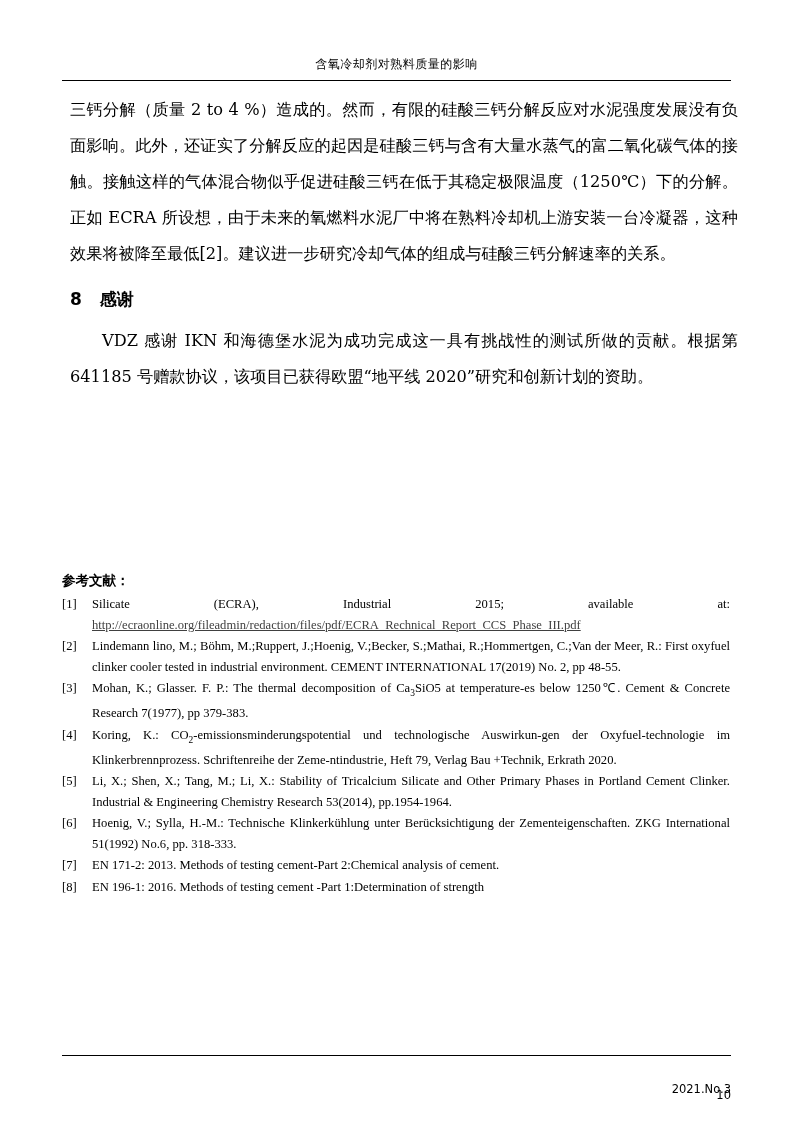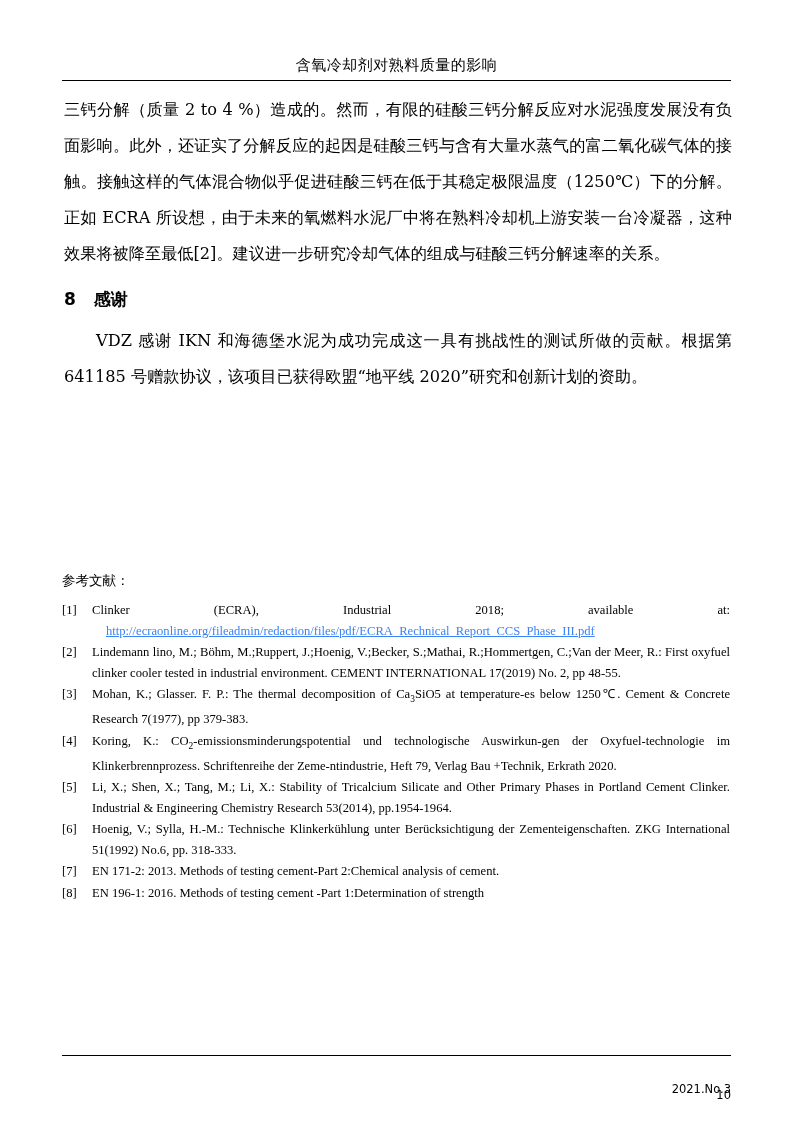"含氧冷却剂对熟料质量的影响" .header { font-size: 15px -> 12px }
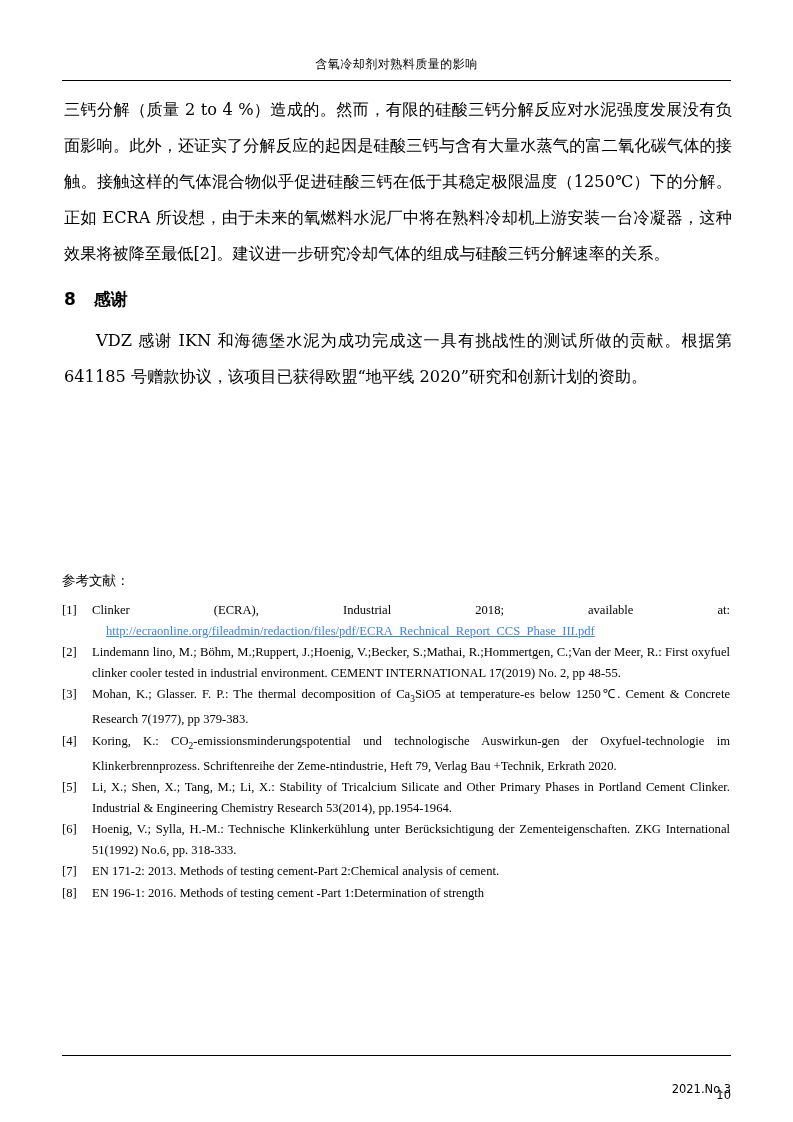"三钙分解（质量 2 to 4" .body-wrap { left: 64px -> 70px }
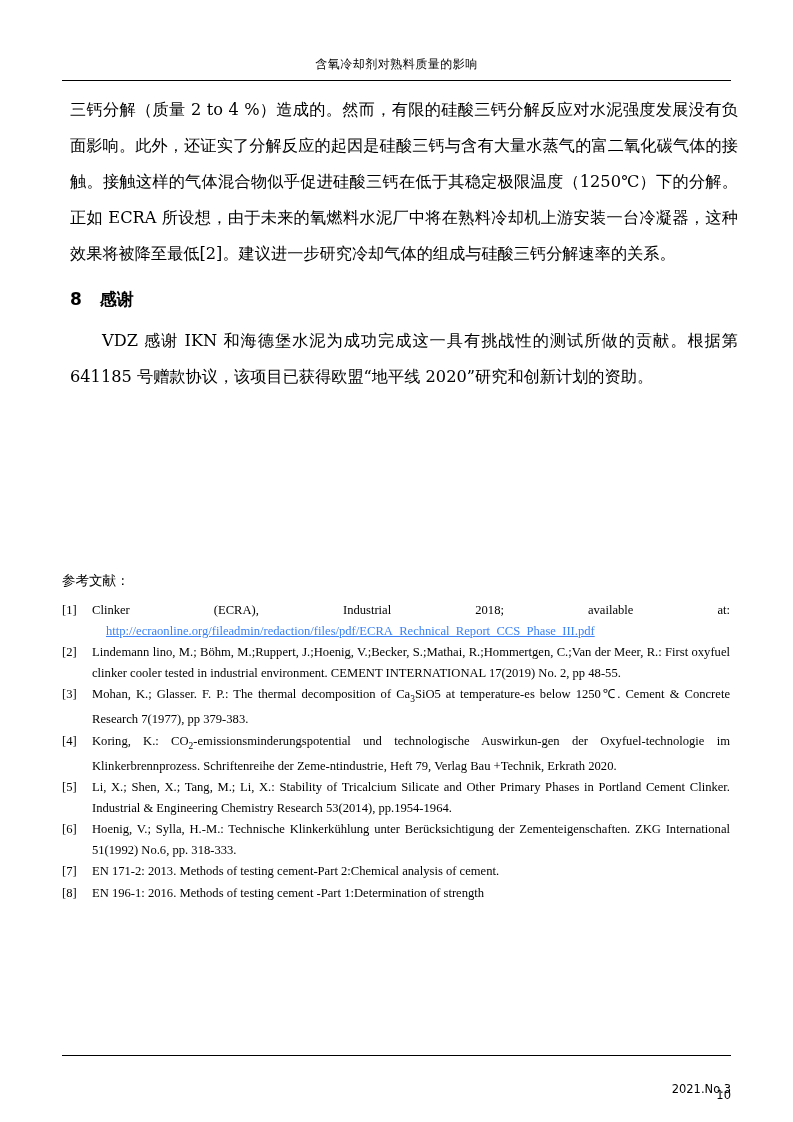"参考文献：" .refs-title { font-weight: normal -> bold; margin-bottom: 10px -> 4px }
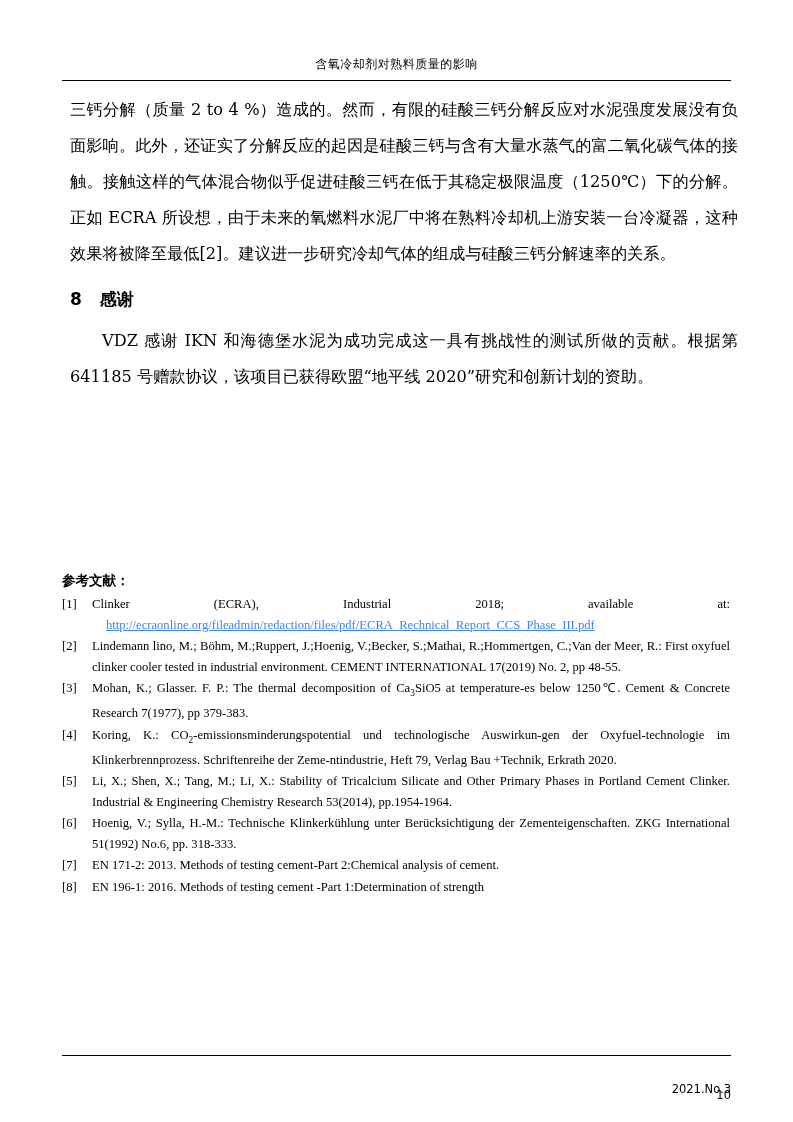"Clinker" span { text: Clinker -> Silicate }
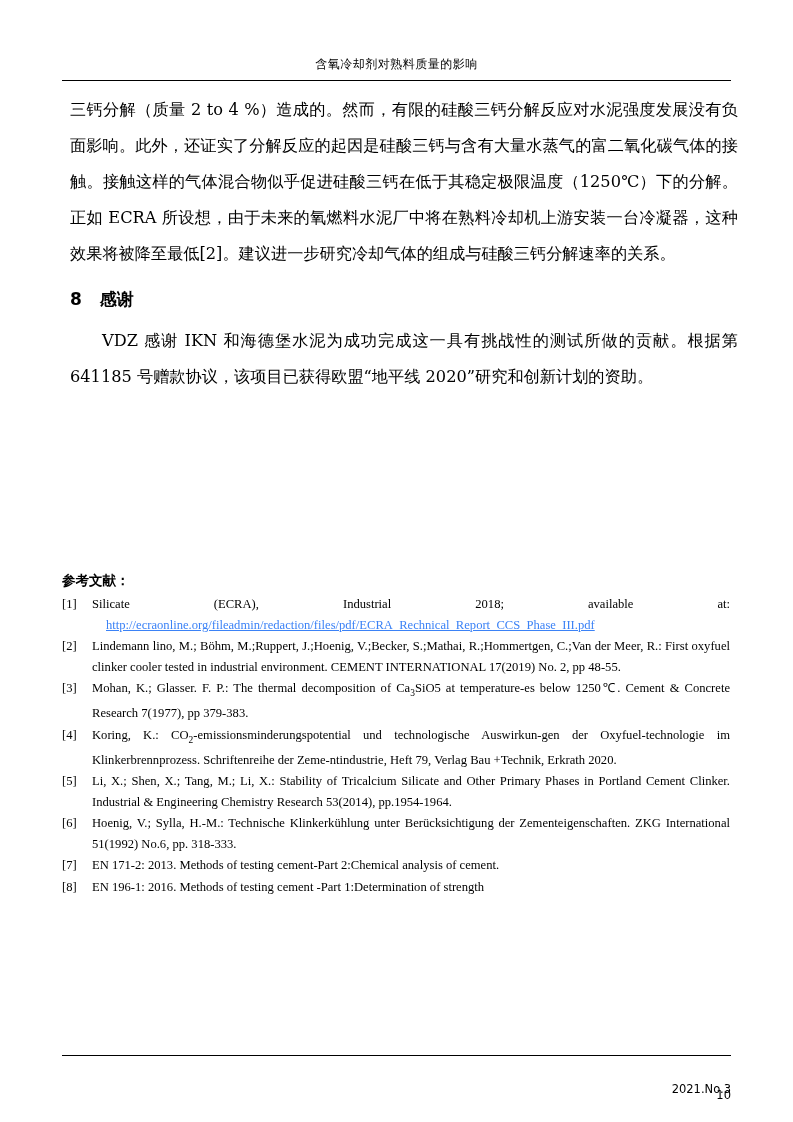"2018;" span { text: 2018 -> 2015 }
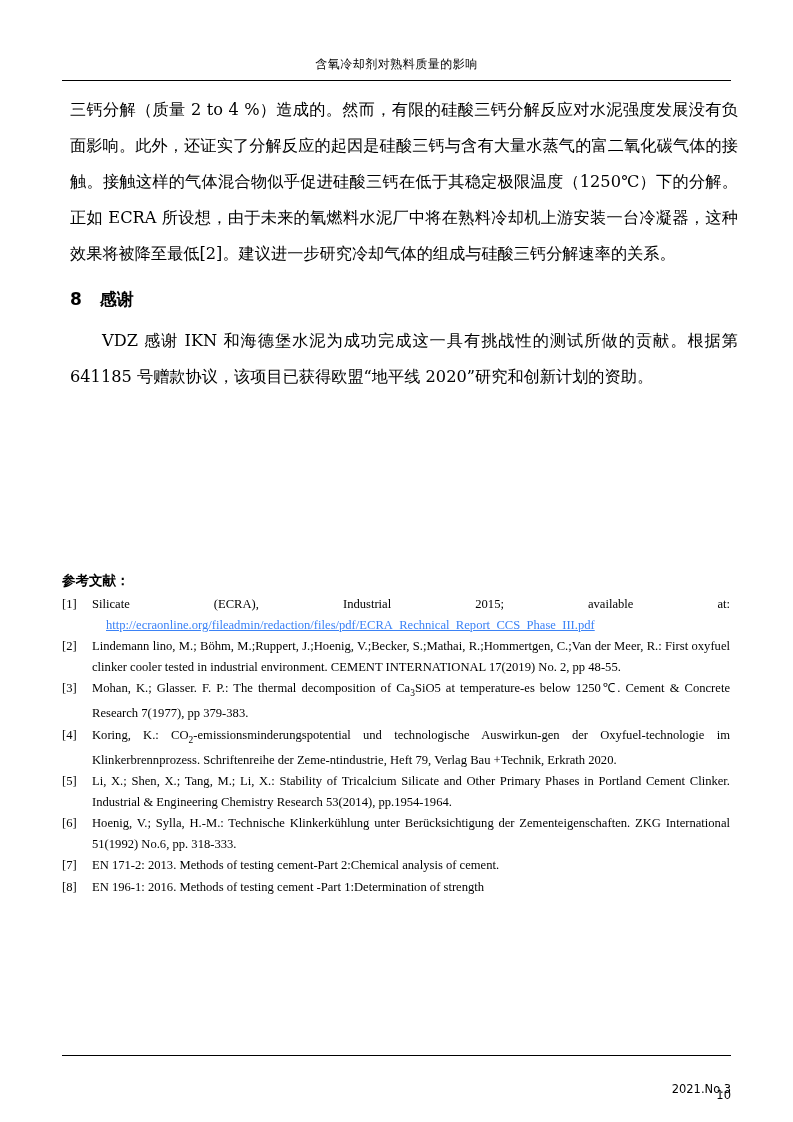"http://ecraonline.org/fileadmin/redactio" a.reflink { color: #3b82f6 -> #404040; margin-left: 14px -> none }
